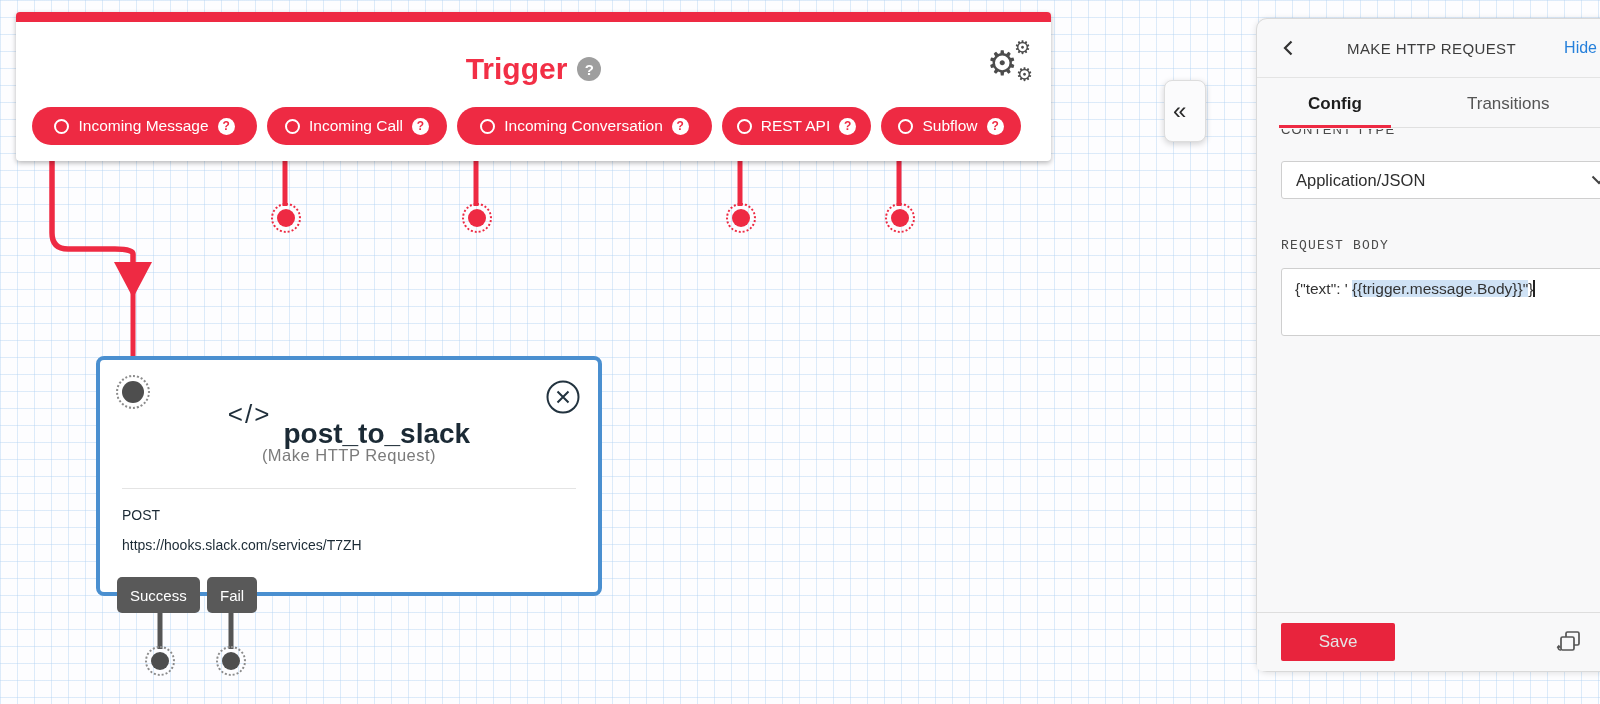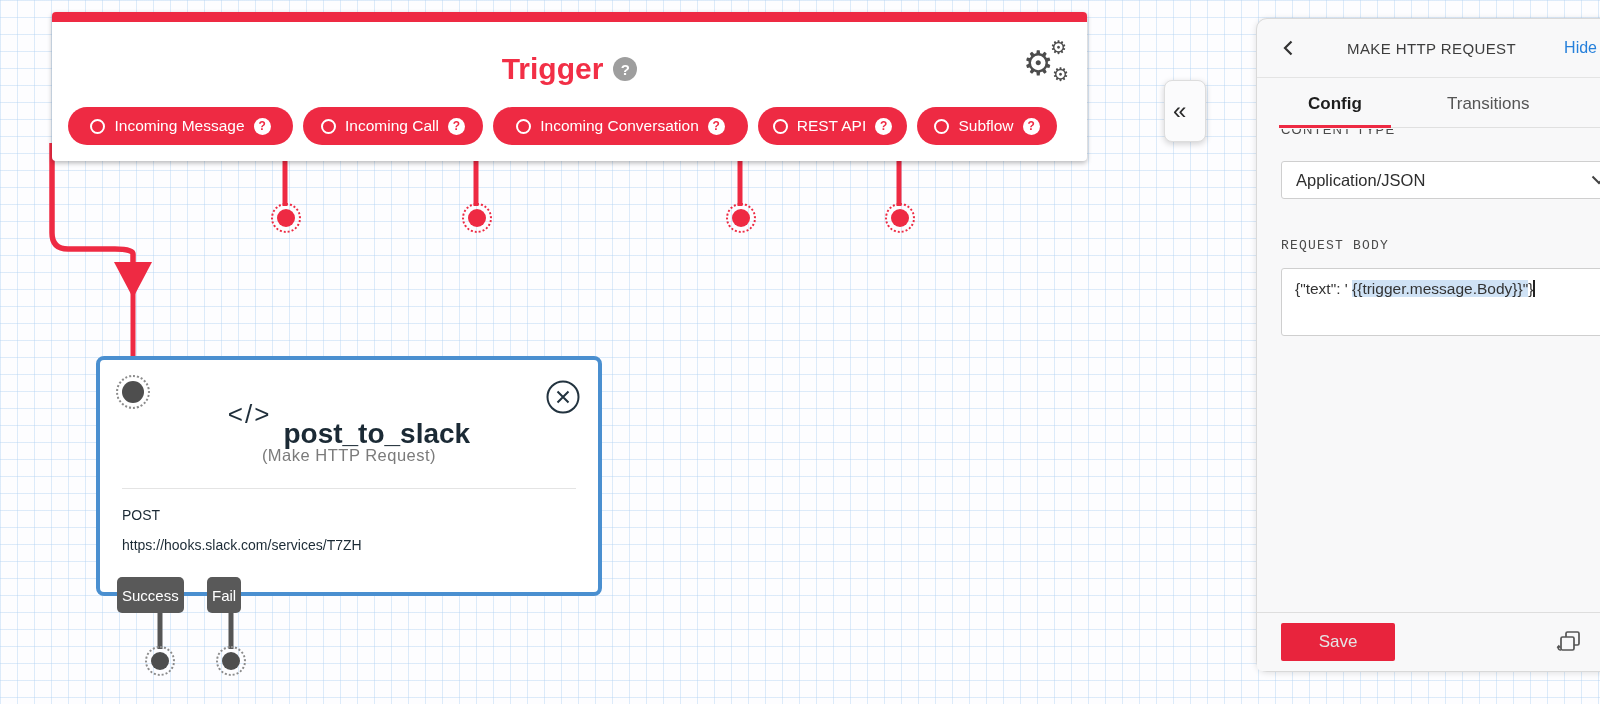"Trigger" .trigger-widget { margin-left: 36px -> none }
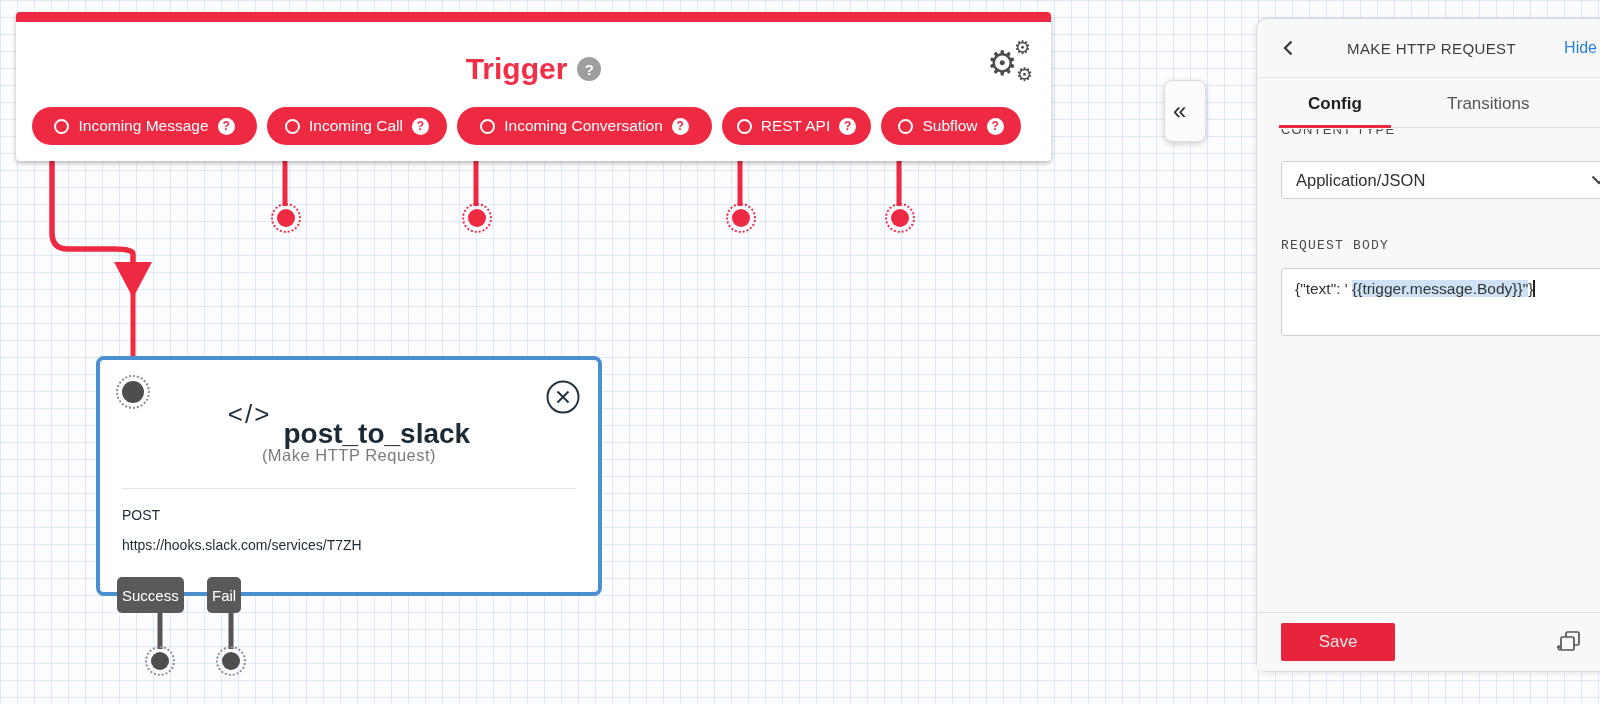"Transitions" .tab.inactive { margin-left: 20px -> 40px }
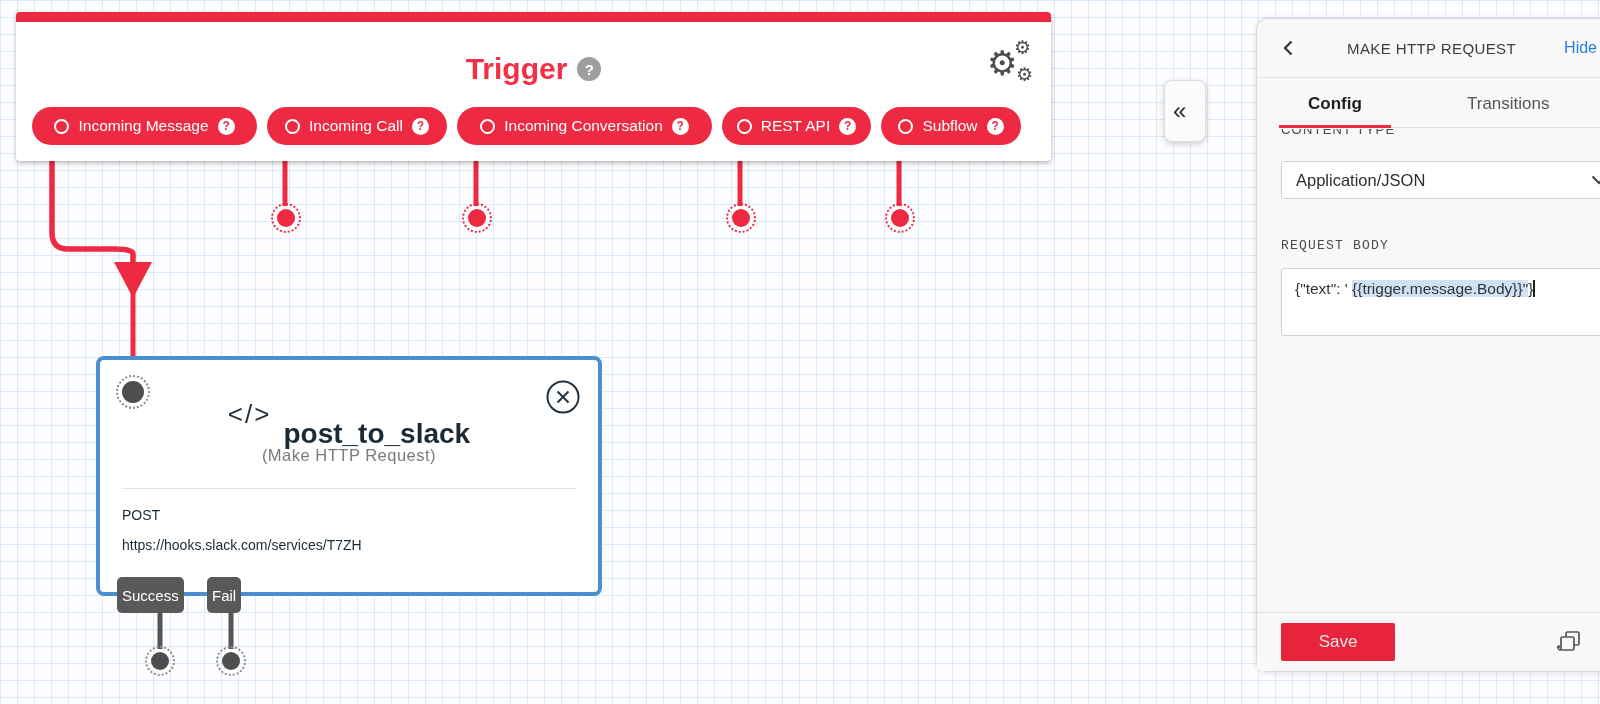"Success" .tag { padding: 0 5px -> 0 13px }
